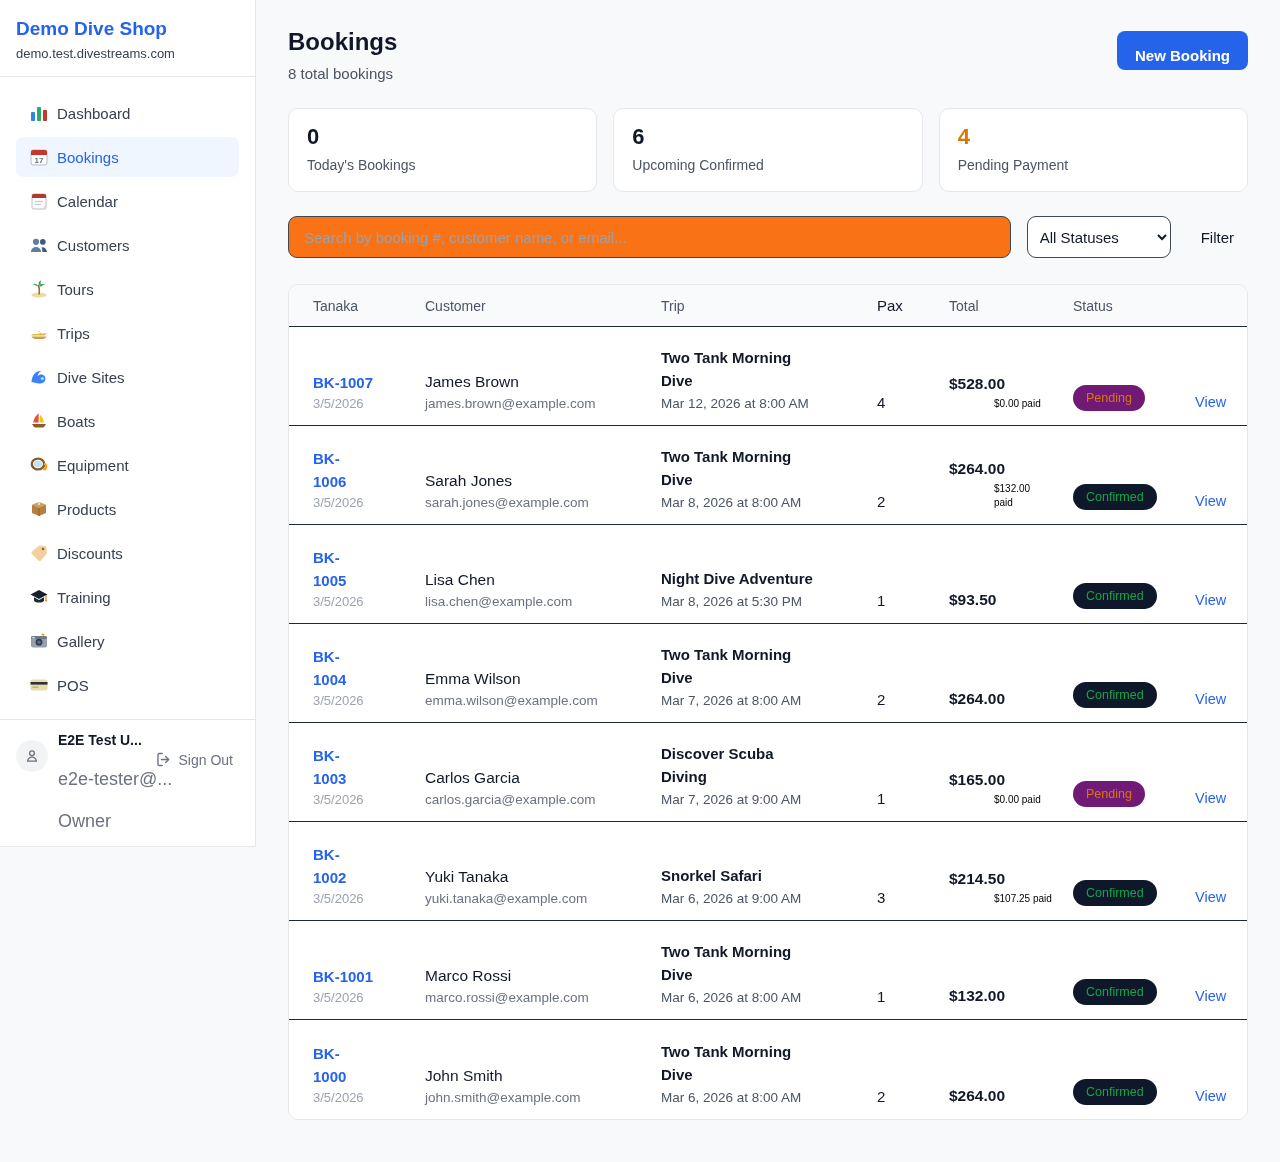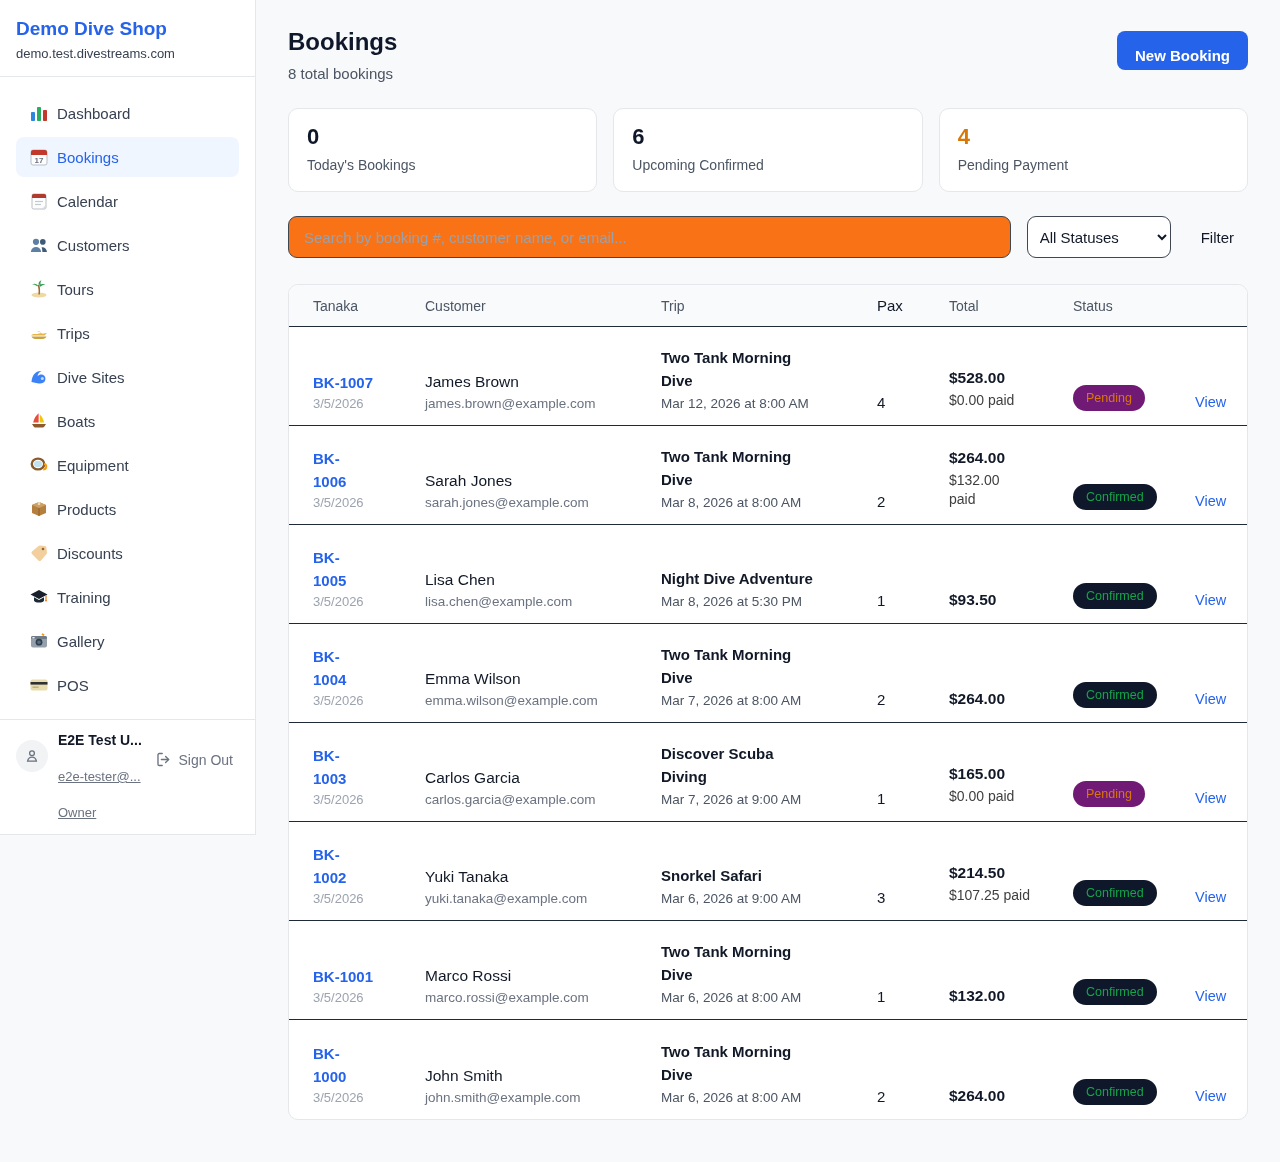"$0.00 paid" .paid-amt { color: #404040 -> #000000; font-size: 14px -> 10px; margin-left: none -> 45px }
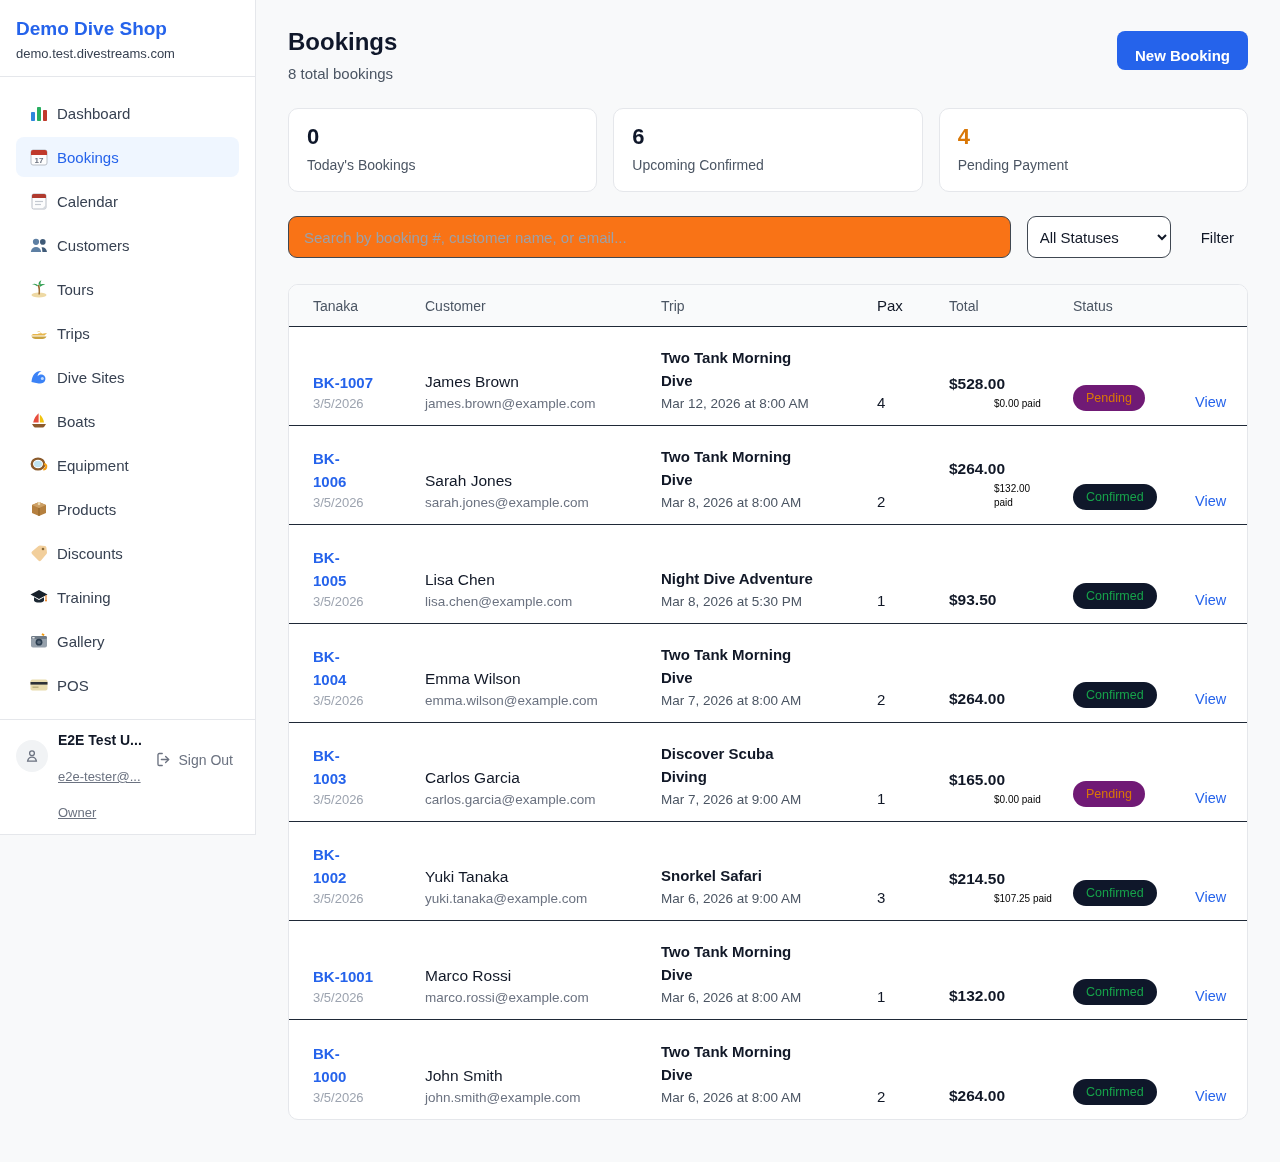"e2e-tester@..." .user-email, .user-role { font-size: 13px -> 18px; text-decoration: underline -> none }
